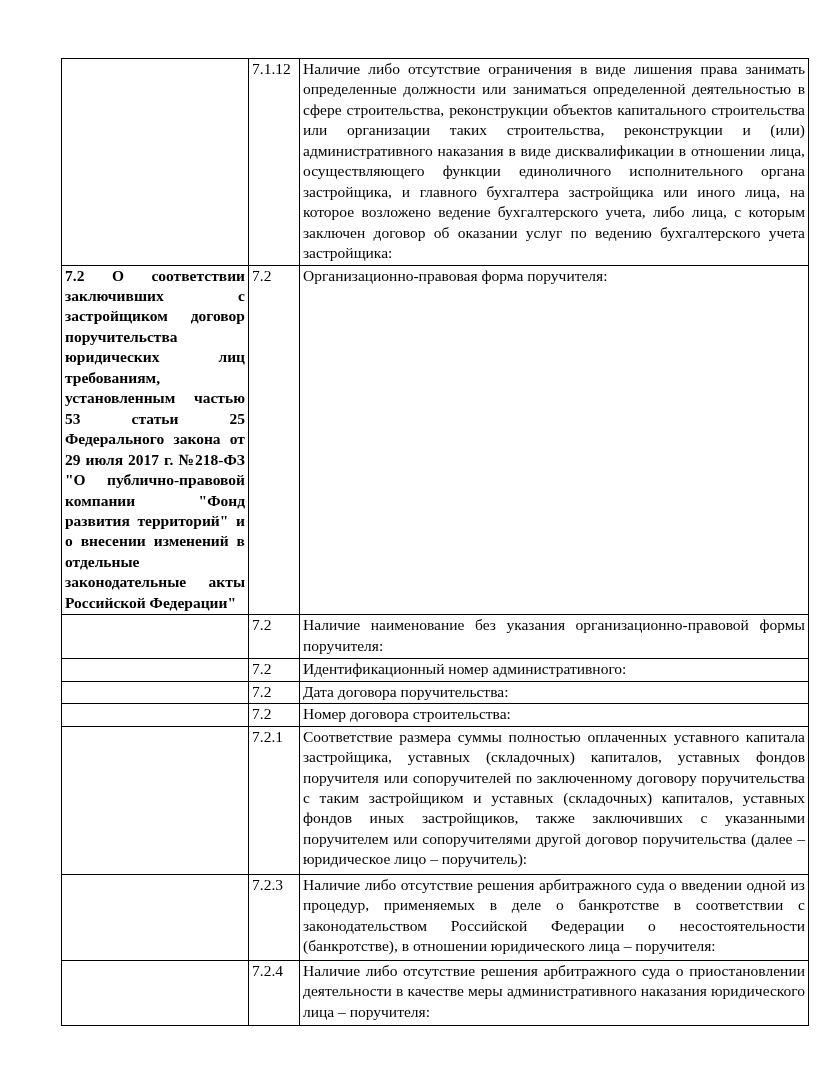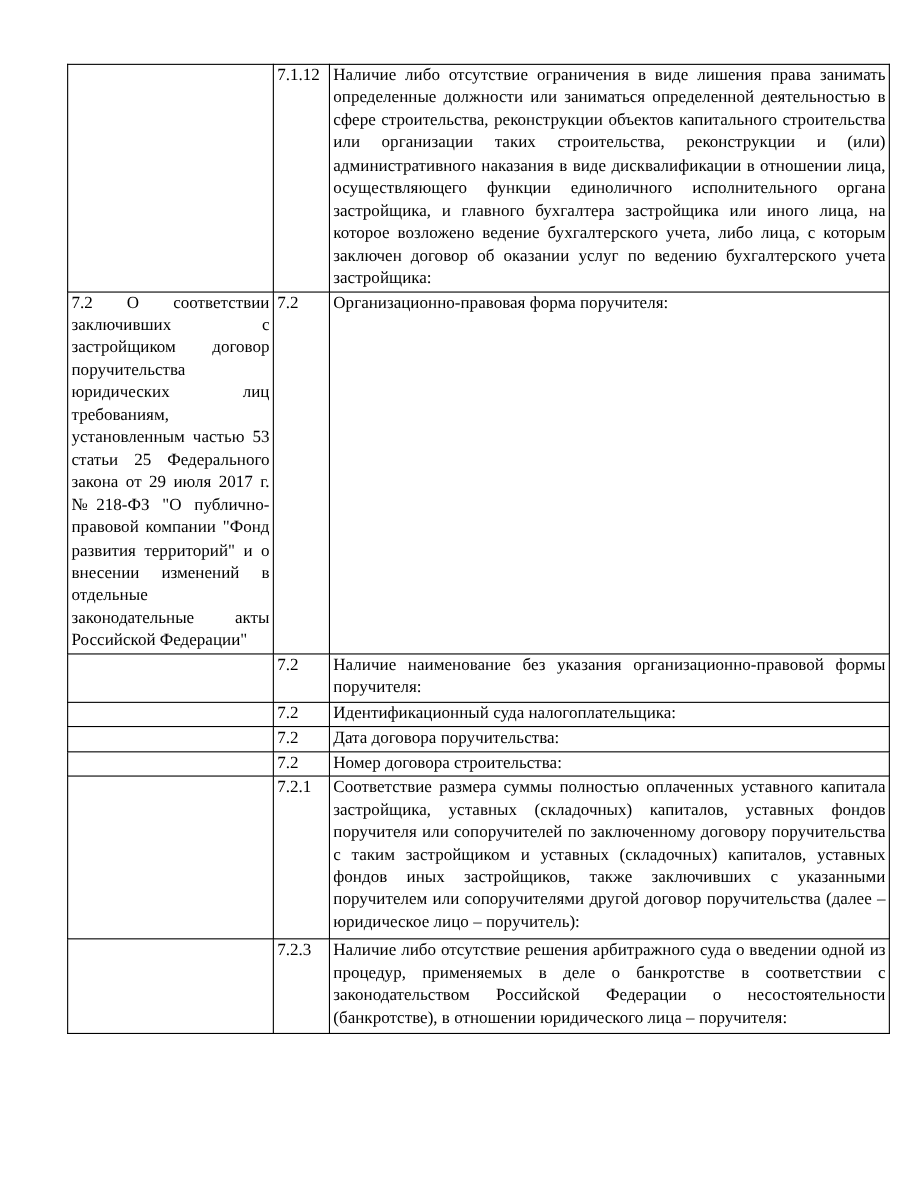"7.2 О соответствии заключивших с" td.section-cell { font-weight: none -> bold }
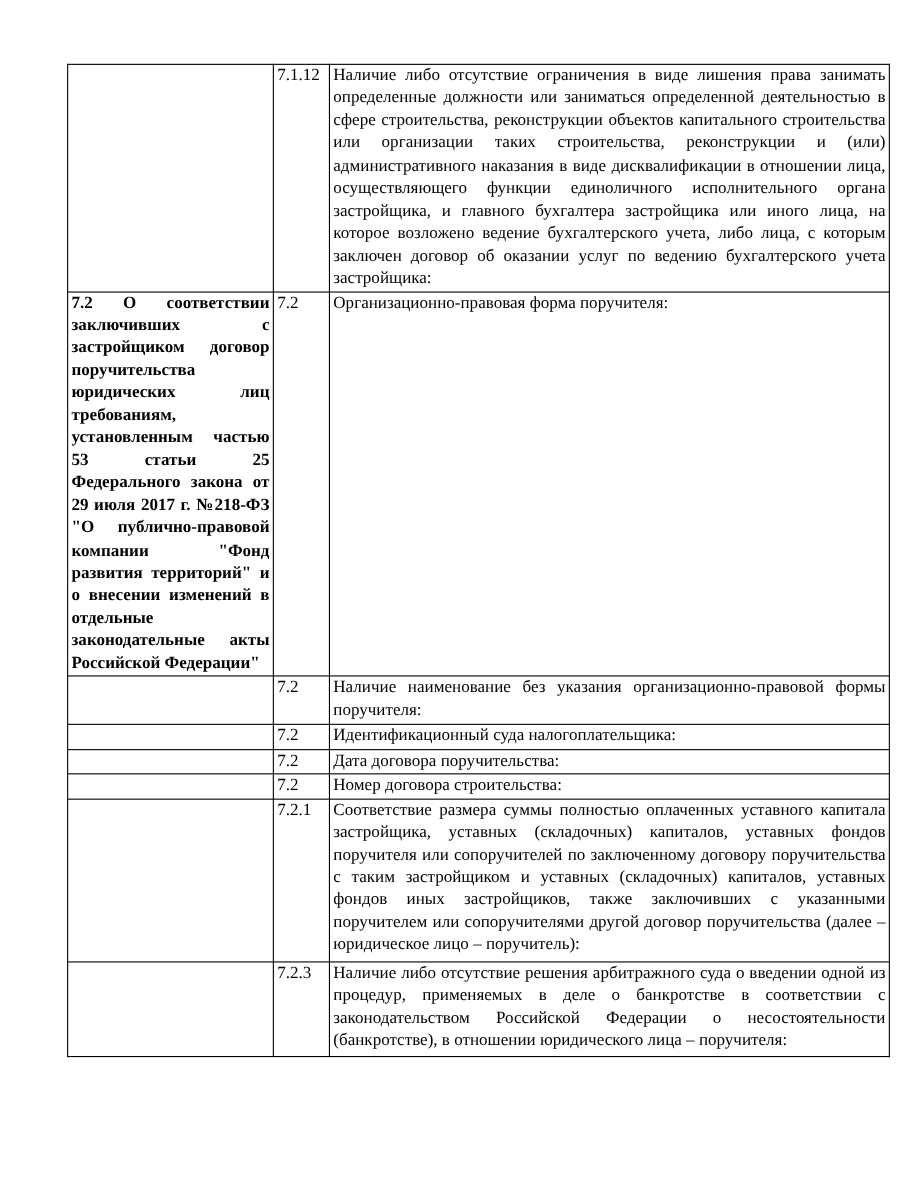"Идентификационный суда" td.text-cell { text: суда налогоплательщика -> номер административного }
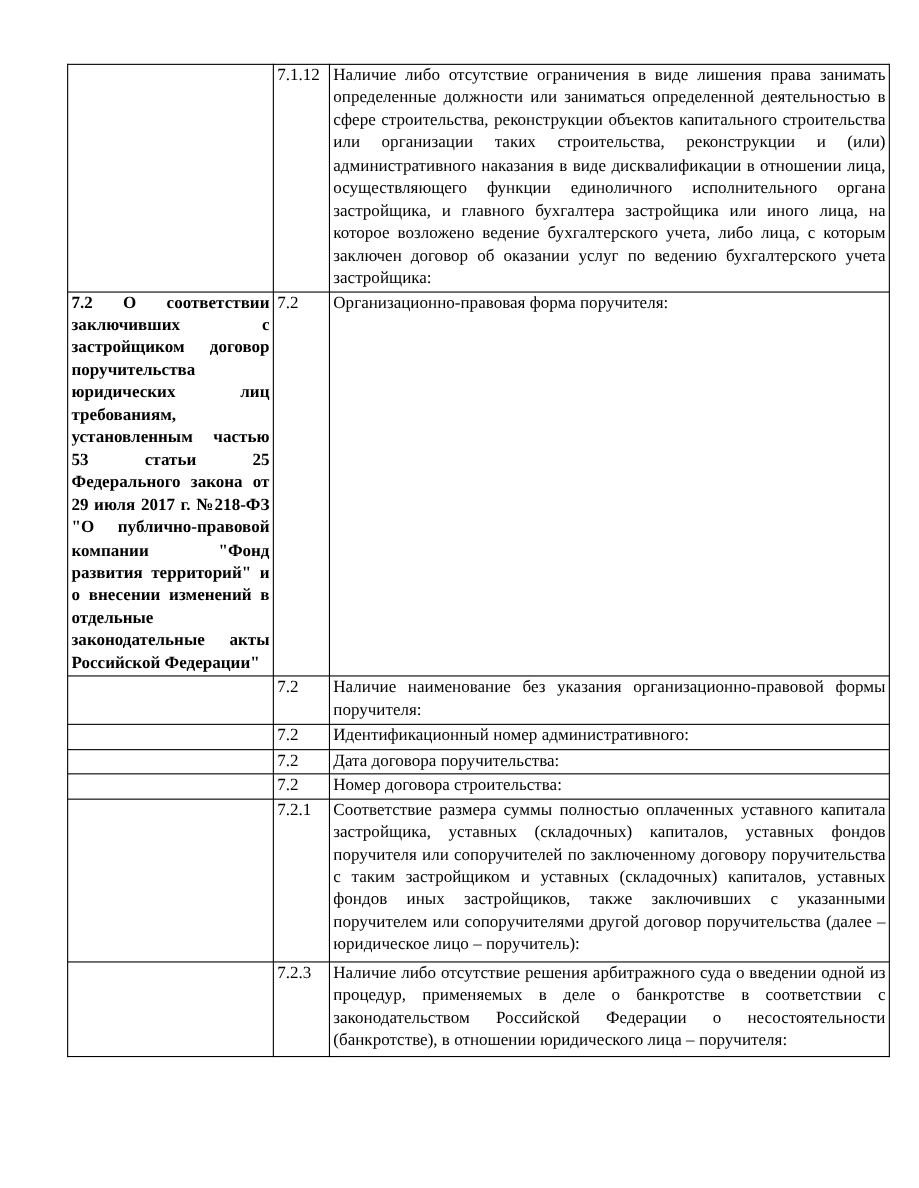"7.2.4" tr { html: none -> <tr> <td></td> <td>7.2.4</td> <td>Наличие либо отсутствие решения арбитражного суда о приостановлении деятельности в качестве меры административного наказания юридического лица – поручителя:</td> </tr> }
